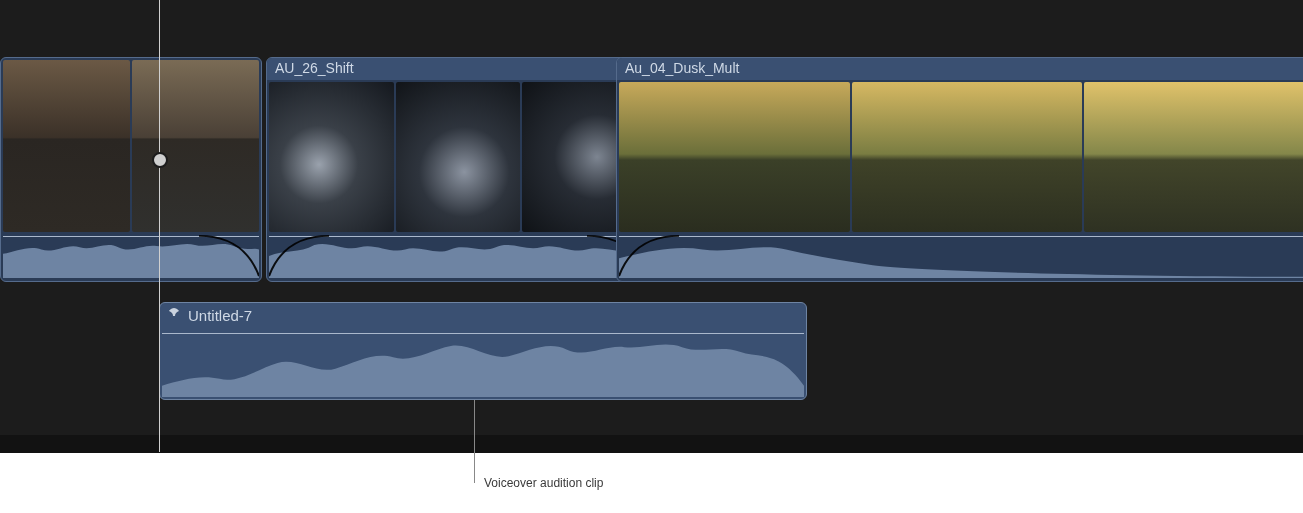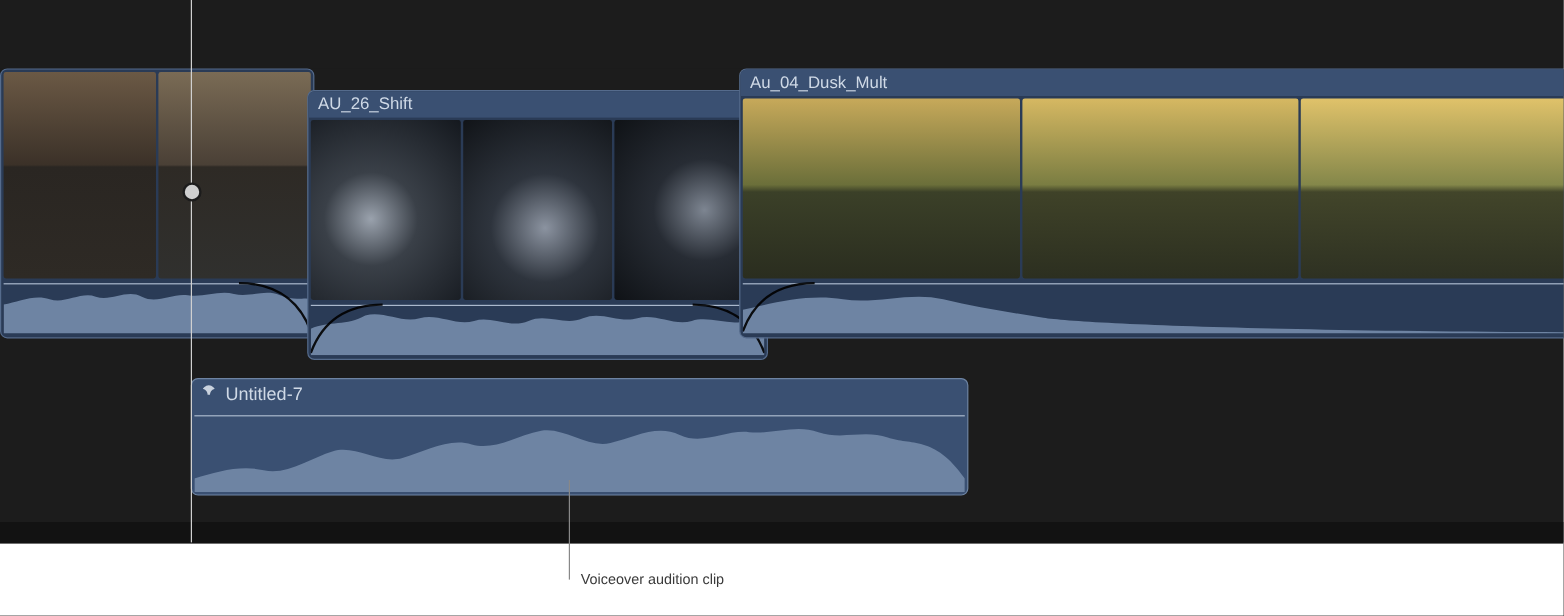"AU_26_Shift" div.video-clip { left: 256px -> 266px; margin-top: 18px -> none }
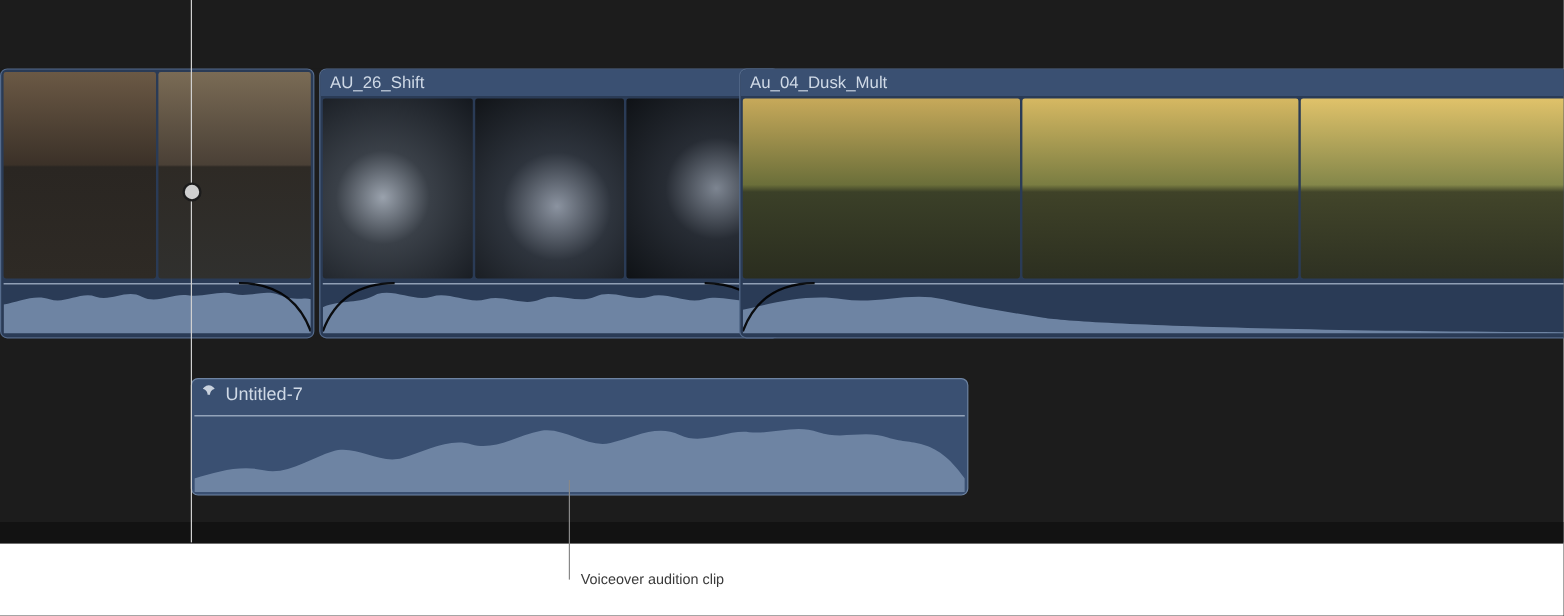"Untitled-7" .audio-track { top: 315px -> 302px }
